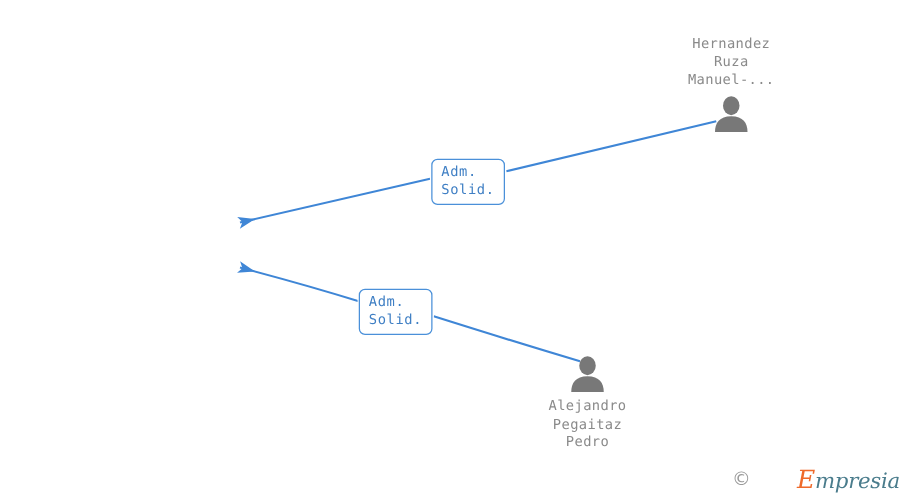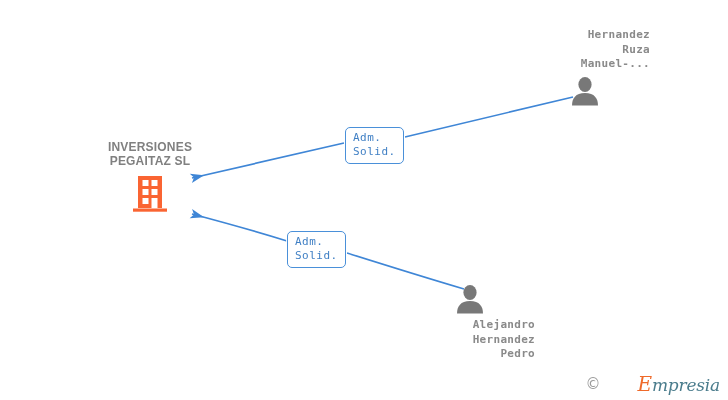"Hernandez" .person-node { font-weight: bold -> none; text-align: right -> center }
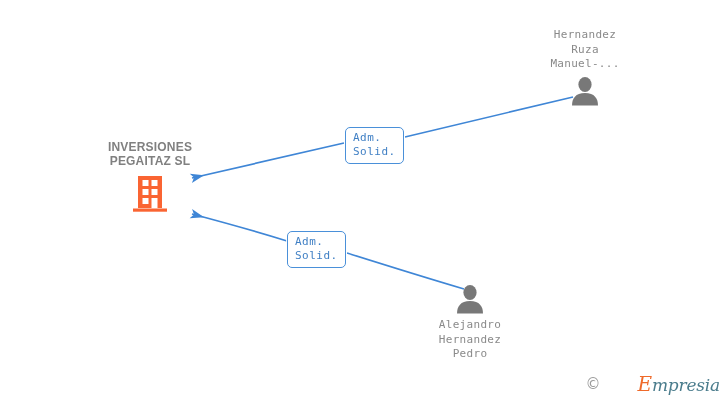"INVERSIONES" div.company-node { html: <div> <div>INVERSIONES PEGAITAZ SL</div> <div> <svg> <path></path> <rect></rect> <rect></rect> <rect></rect> <rect></rect> <rect></rect> <rect></rect> <rect></rect> </svg> </div> </div> -> none }
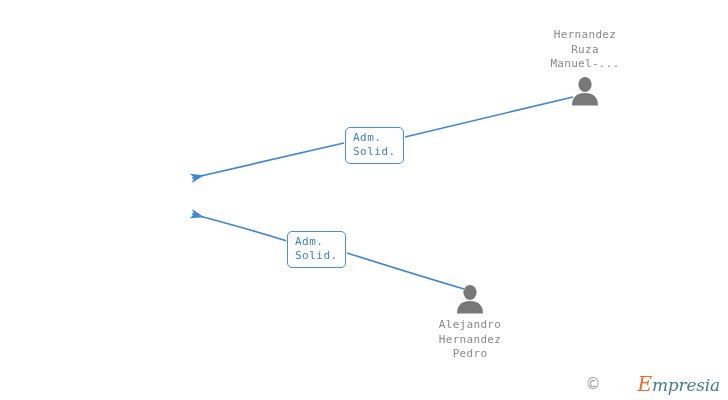"Alejandro" div.person-name { text: Hernandez -> Pegaitaz }
